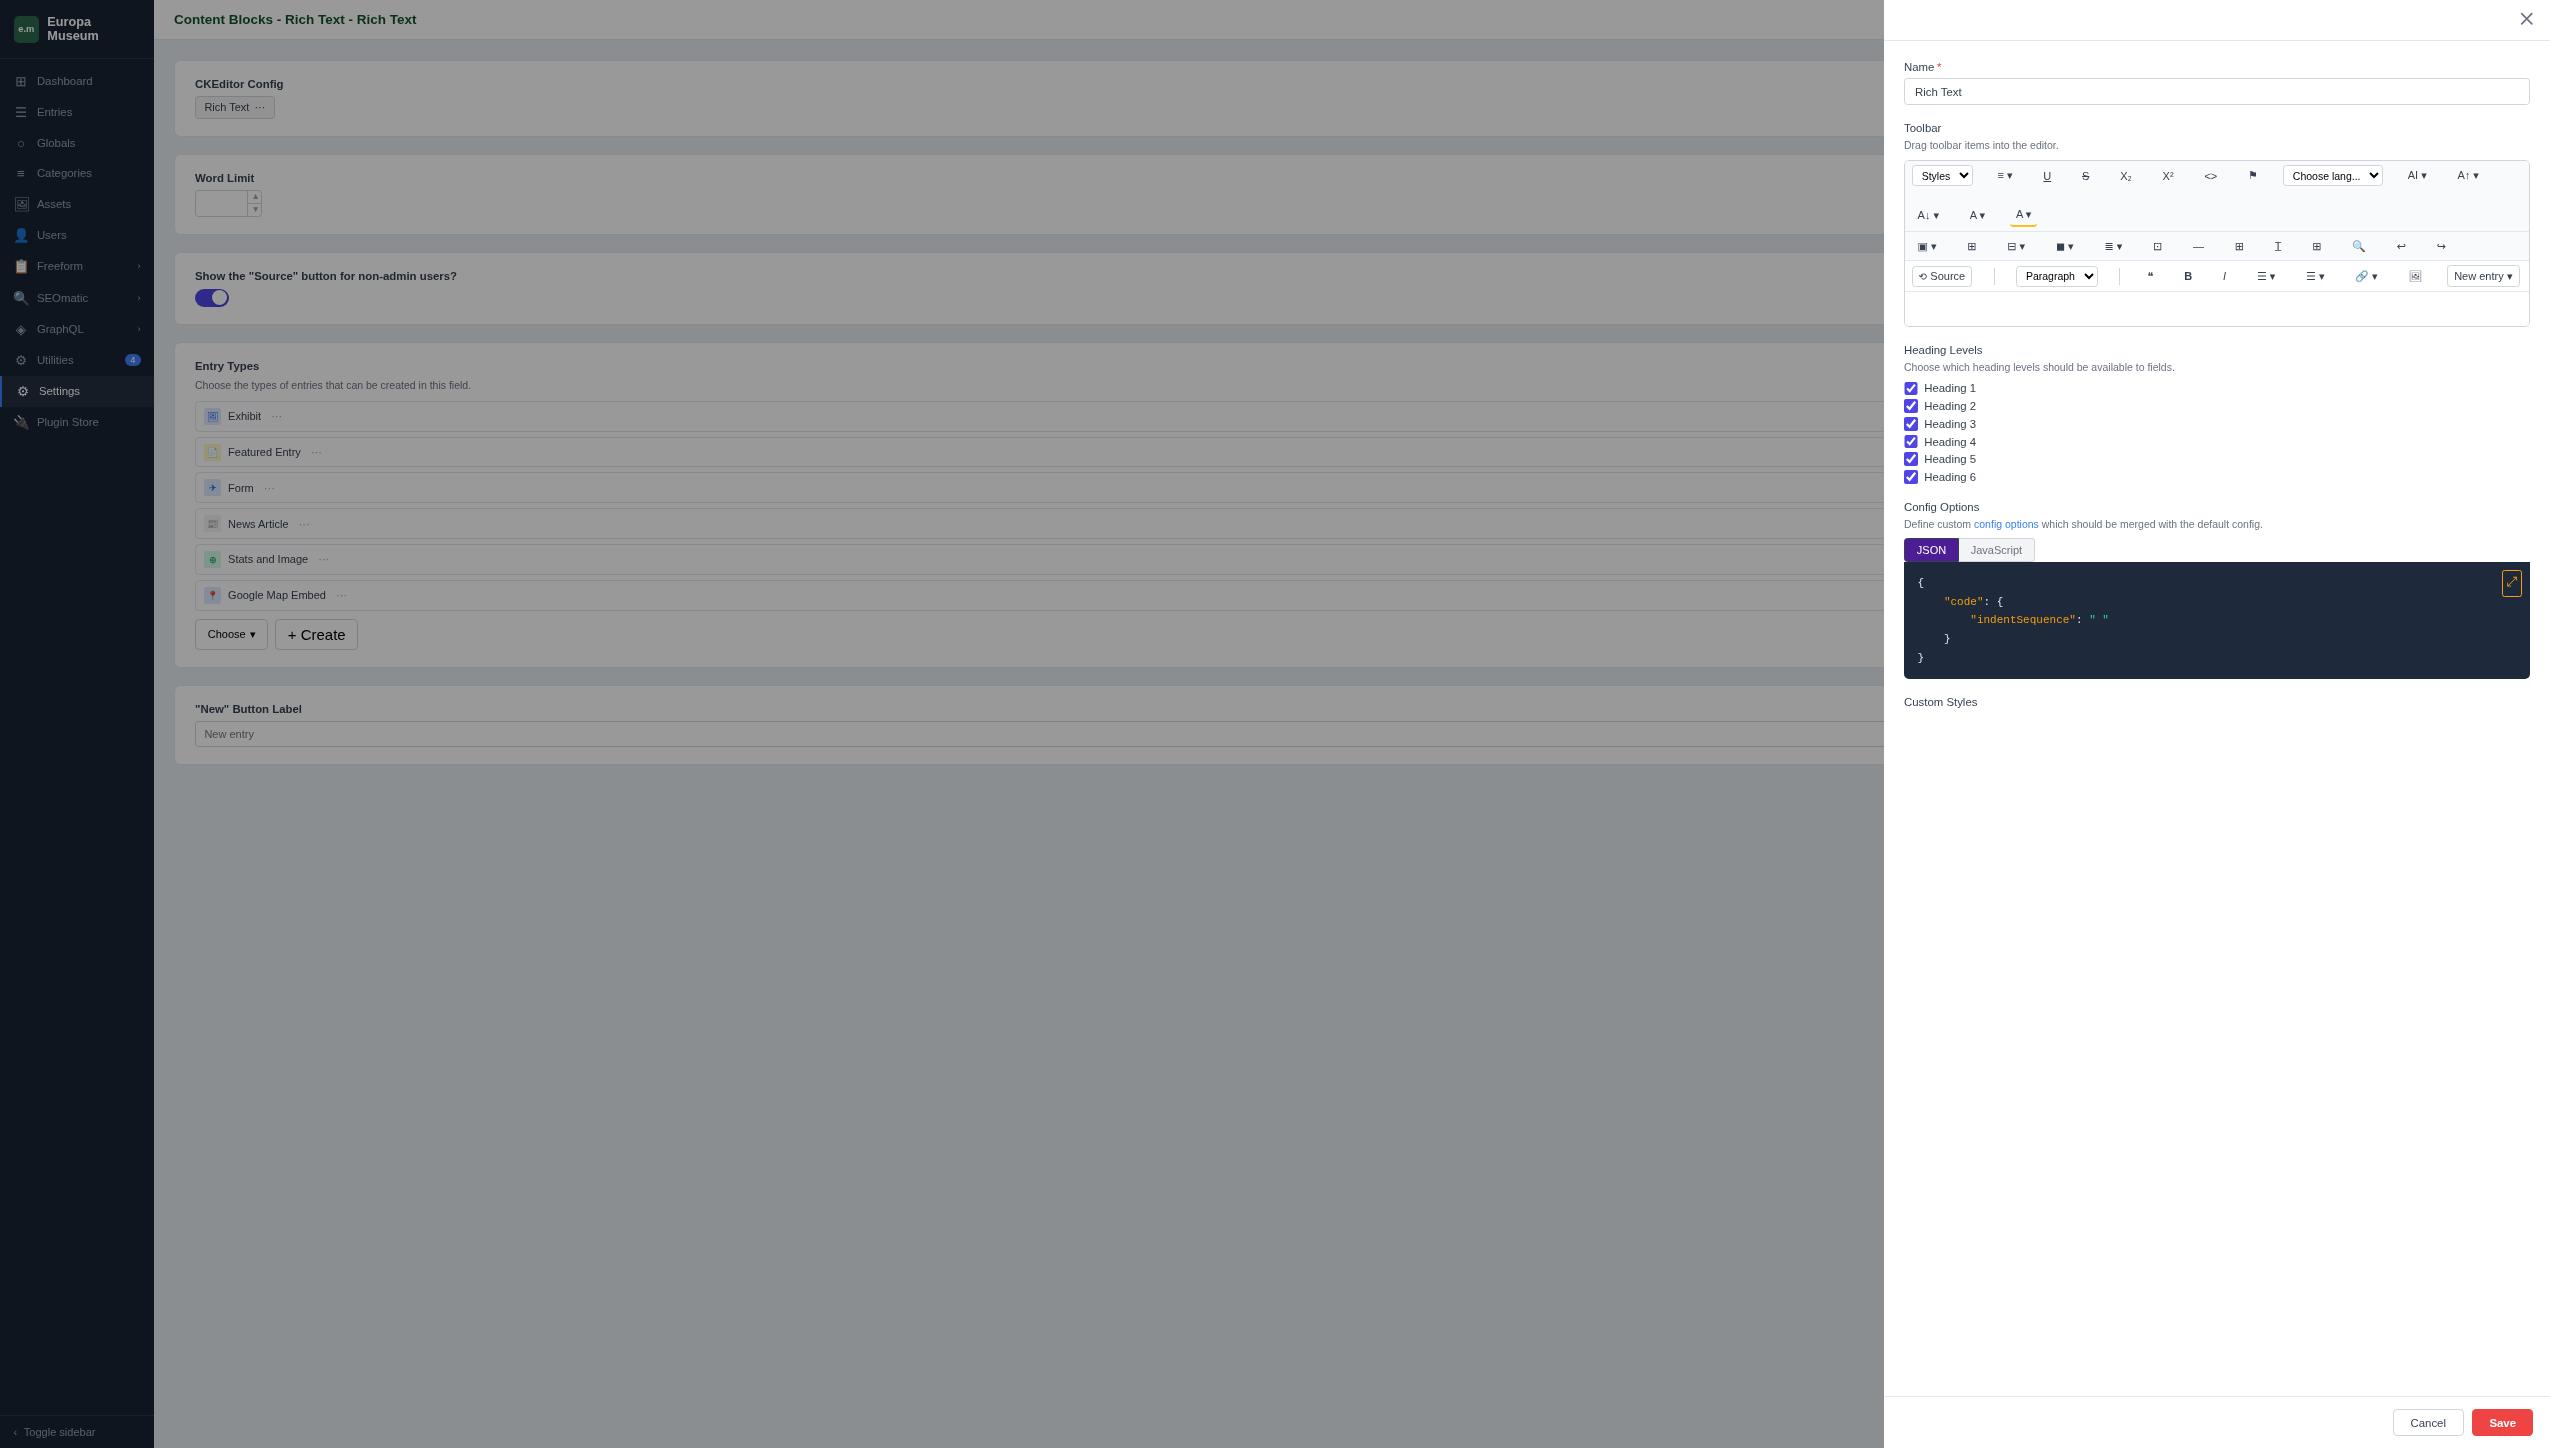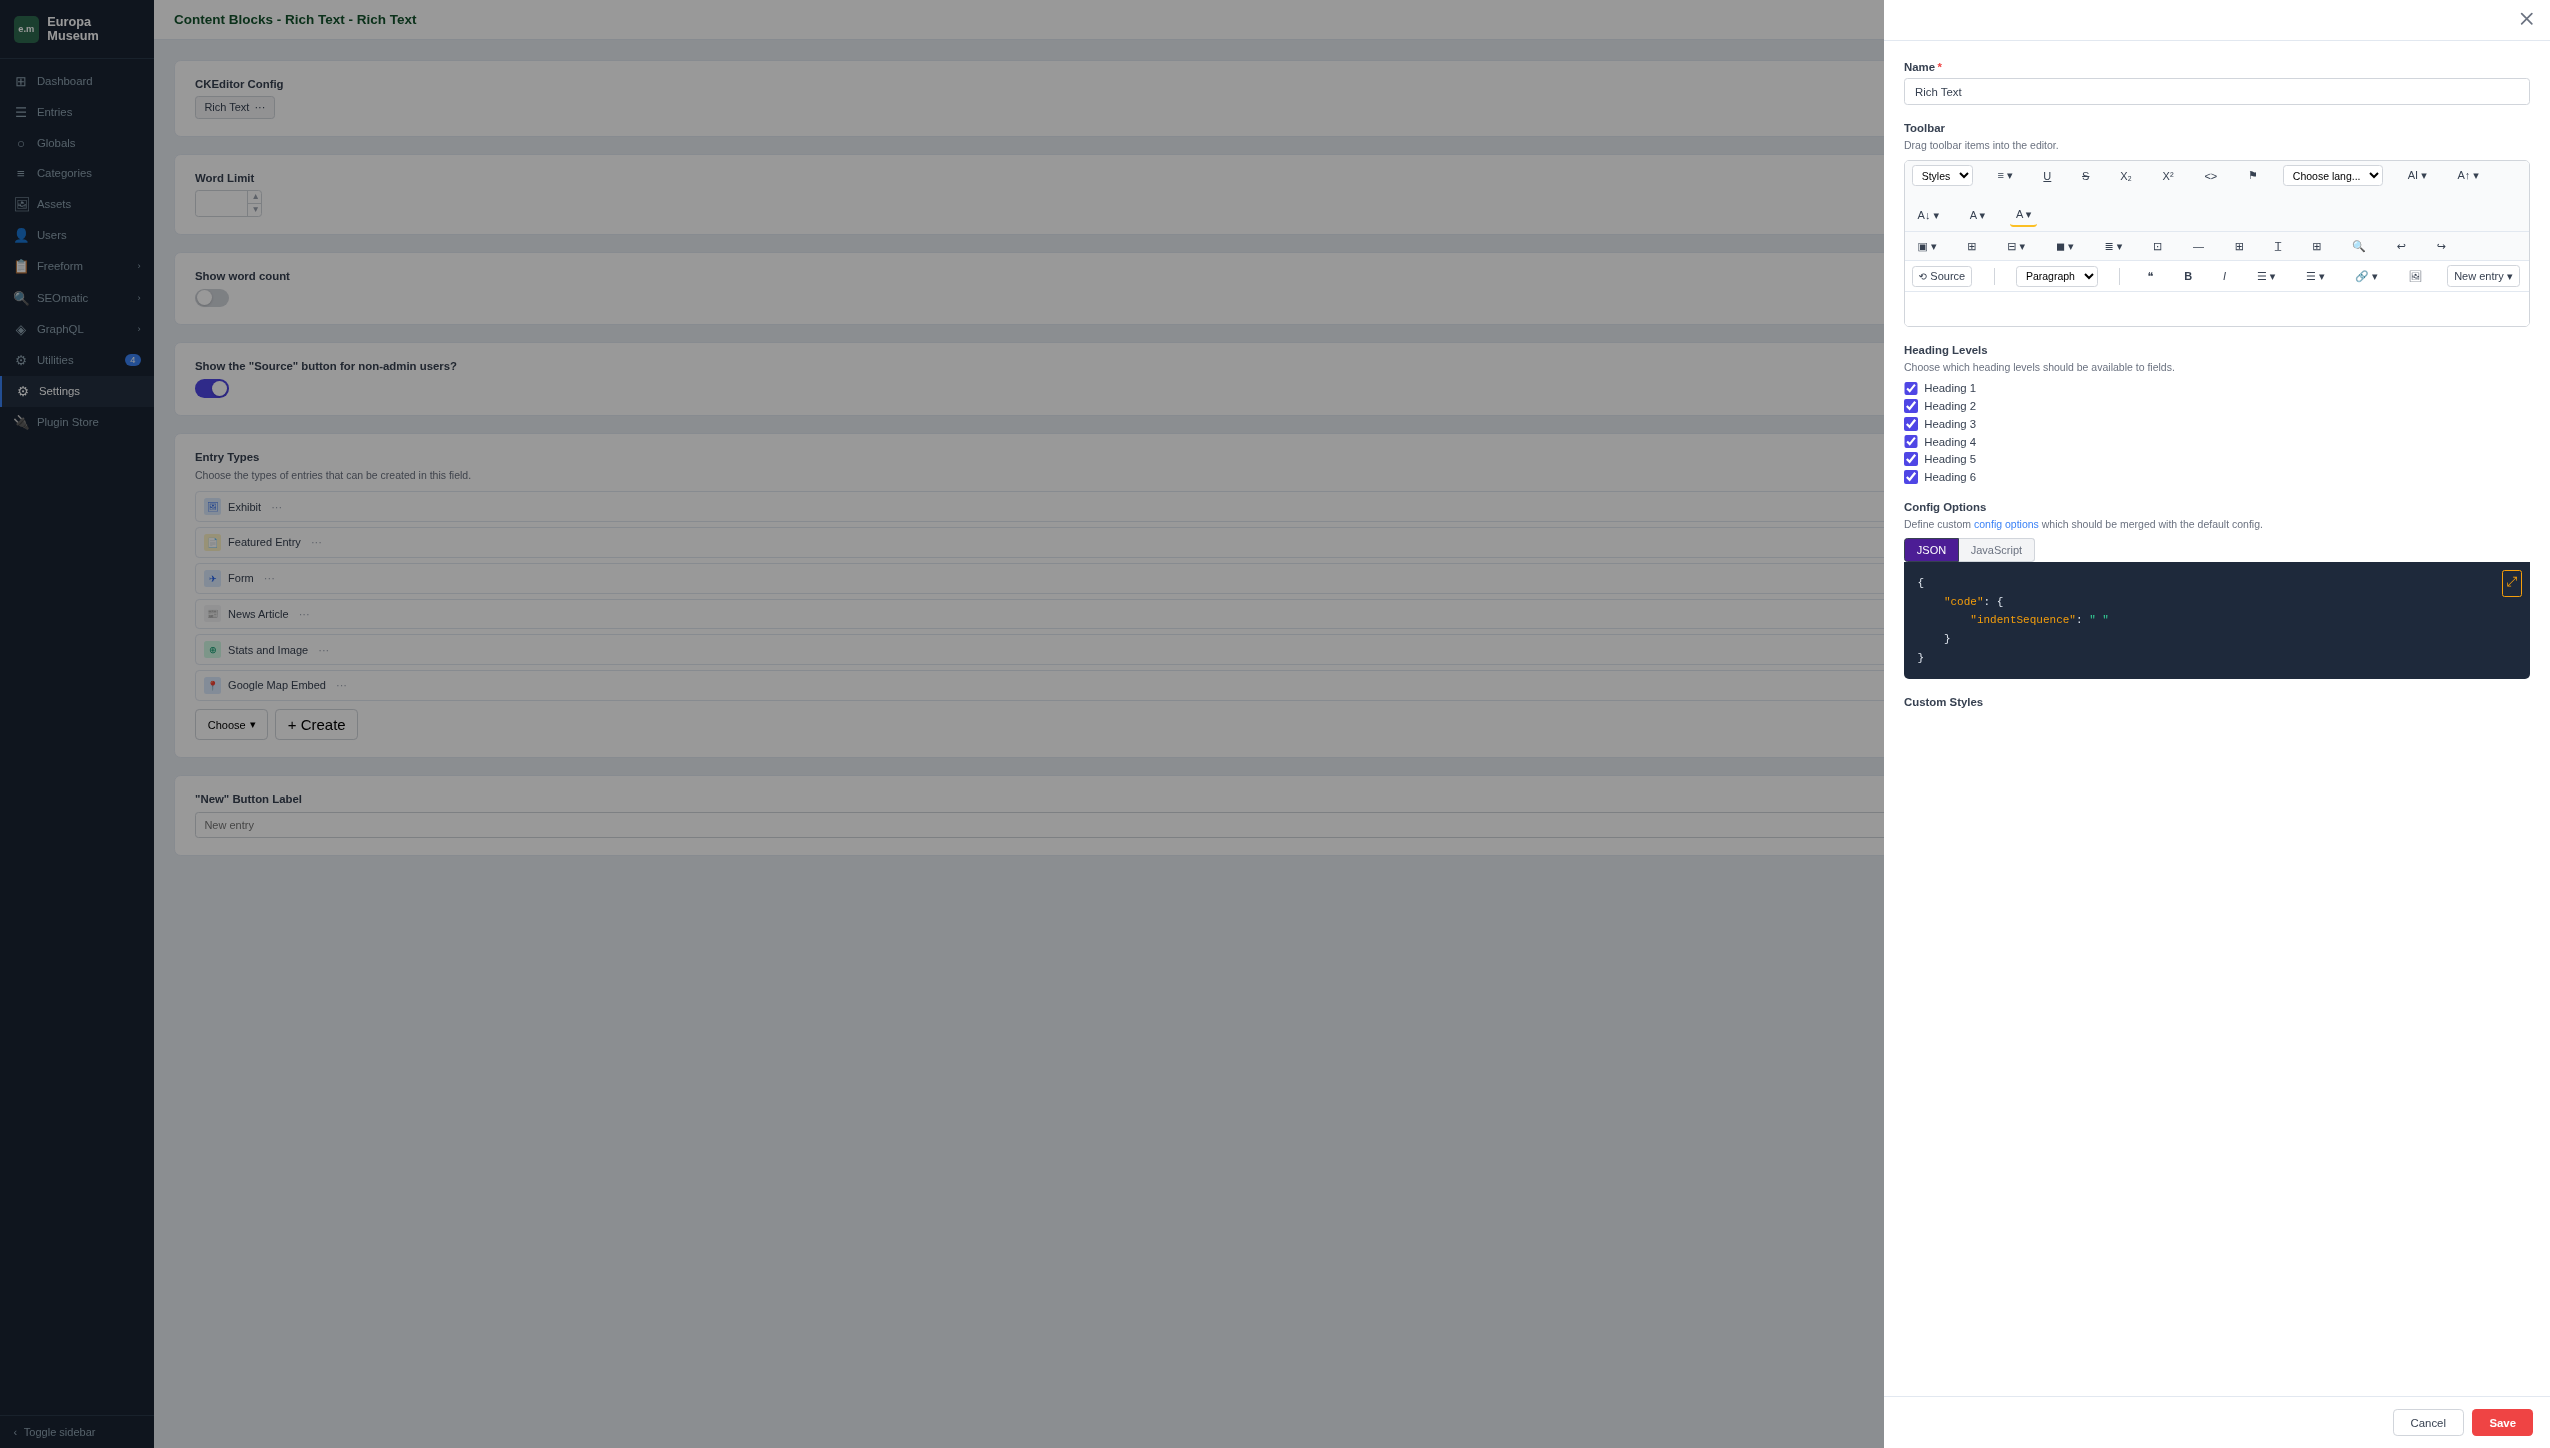"Name *" .field-label { font-weight: 700 -> 400 }
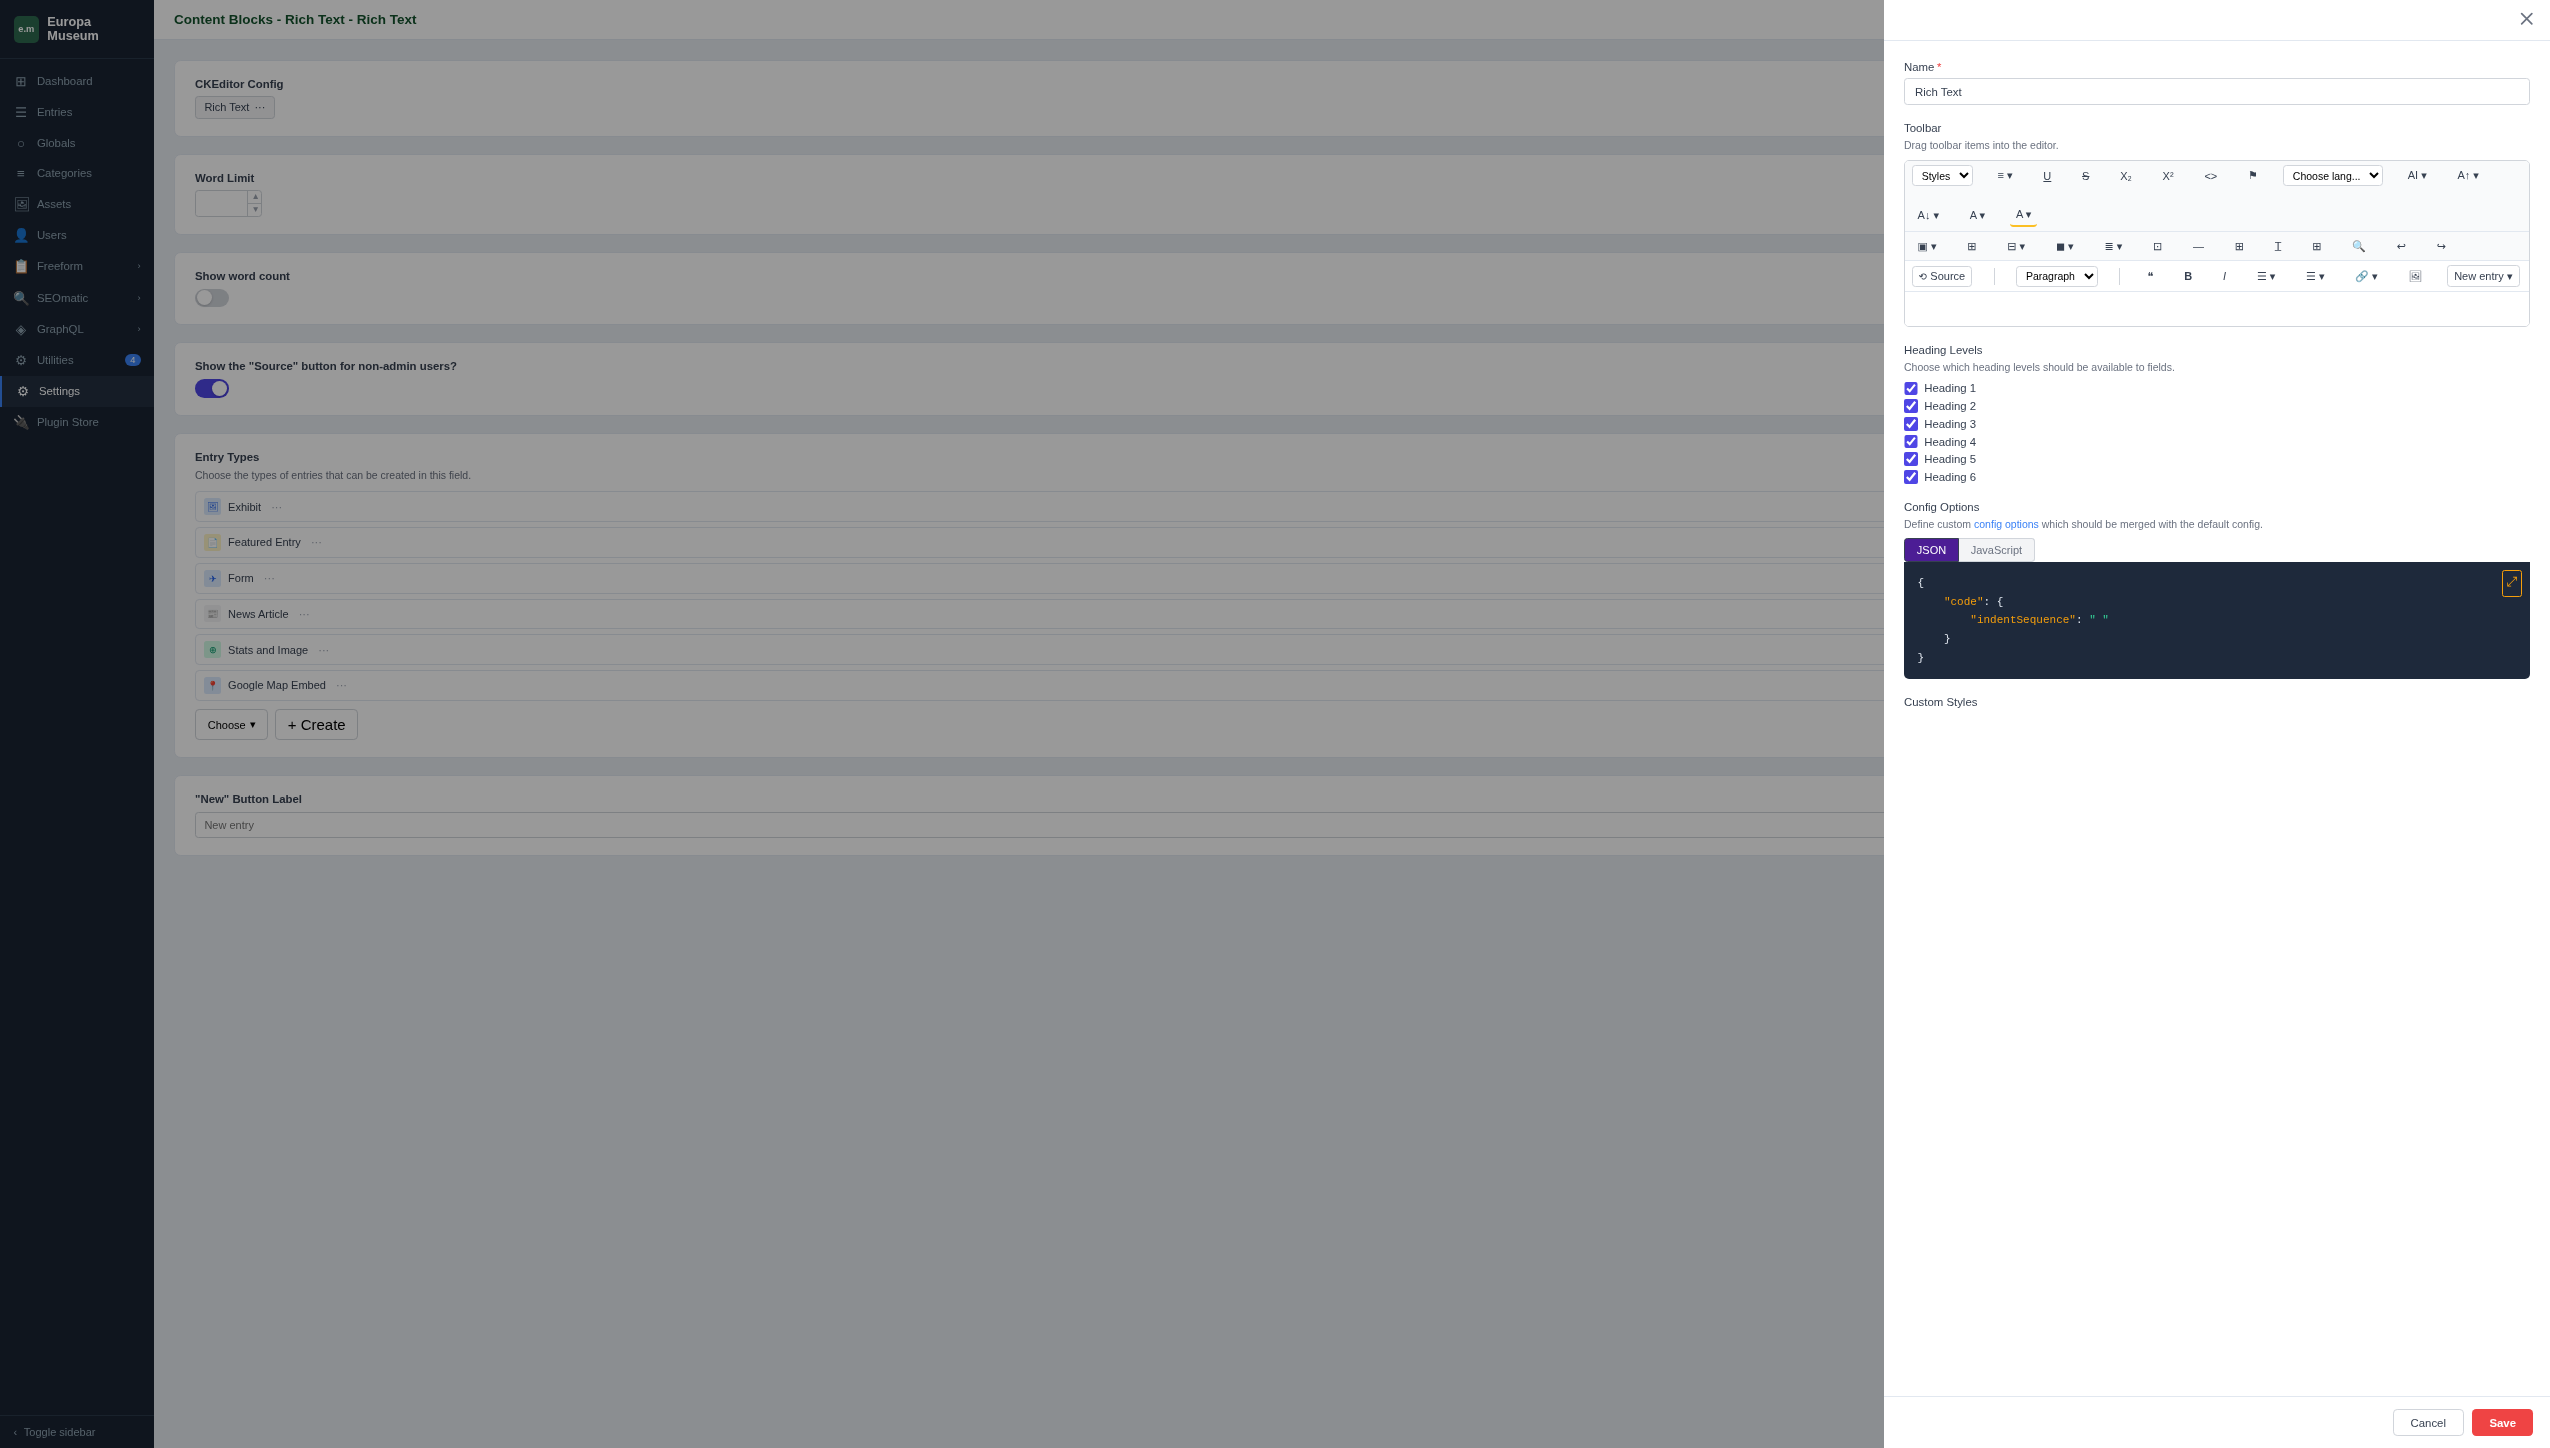"Show word count" div.section-card { html: <div> <div>Show word count</div> <div> <div> <div></div> </div> </div> </div> -> none }
